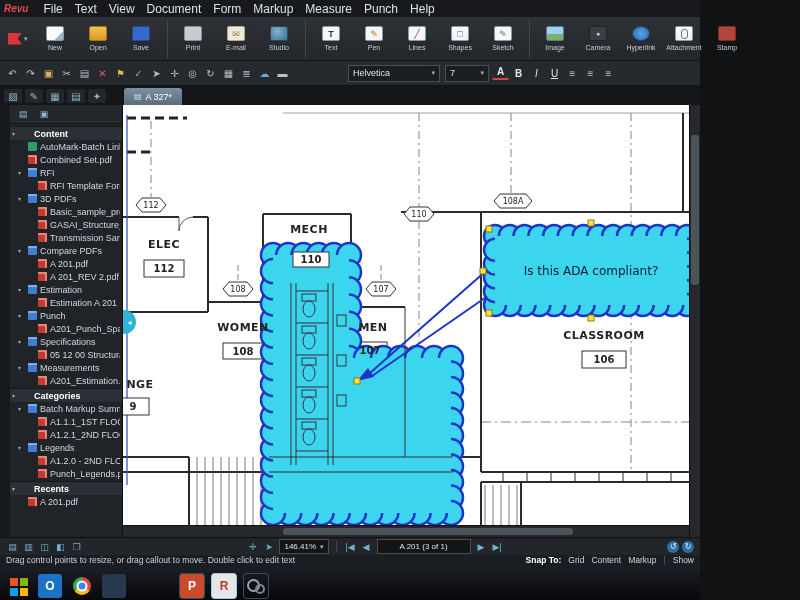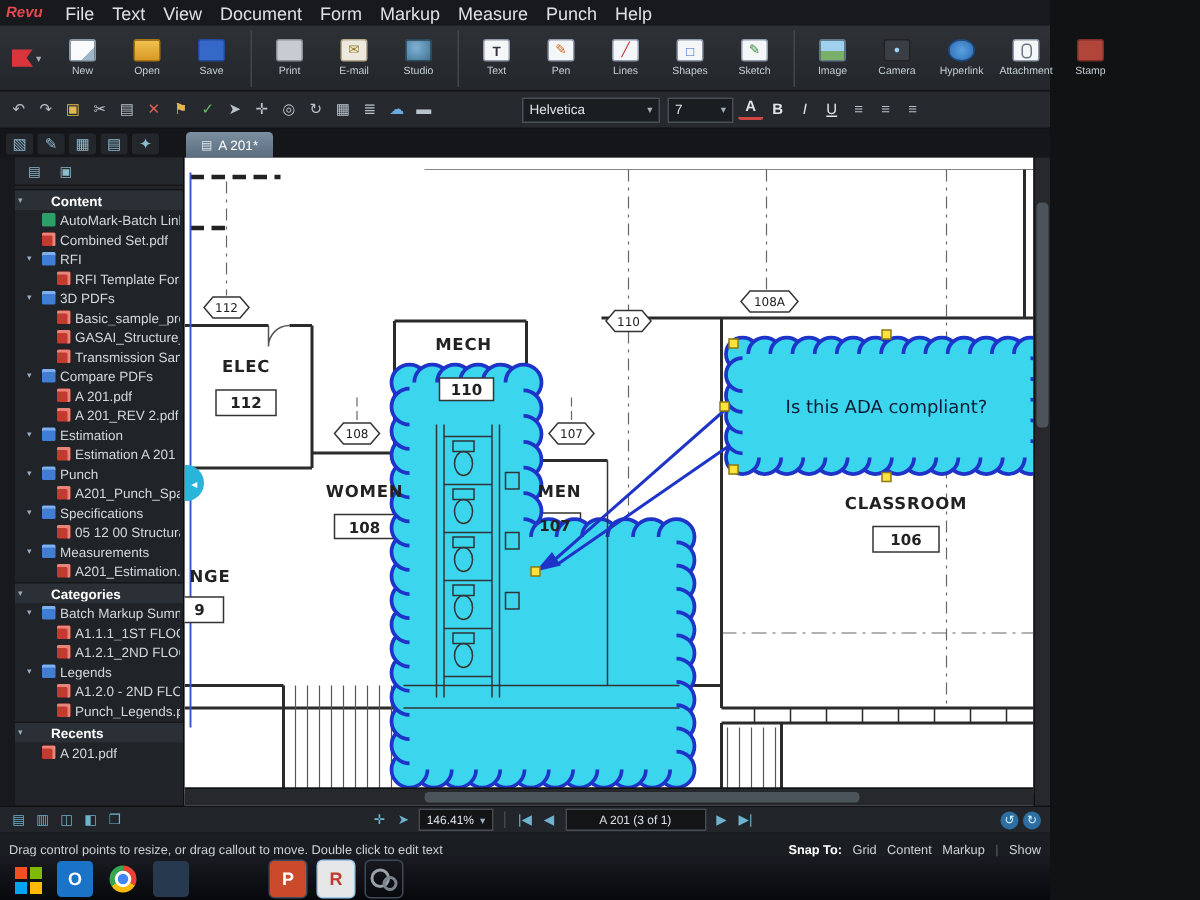"A 201*" span { text: 201 -> 327 }
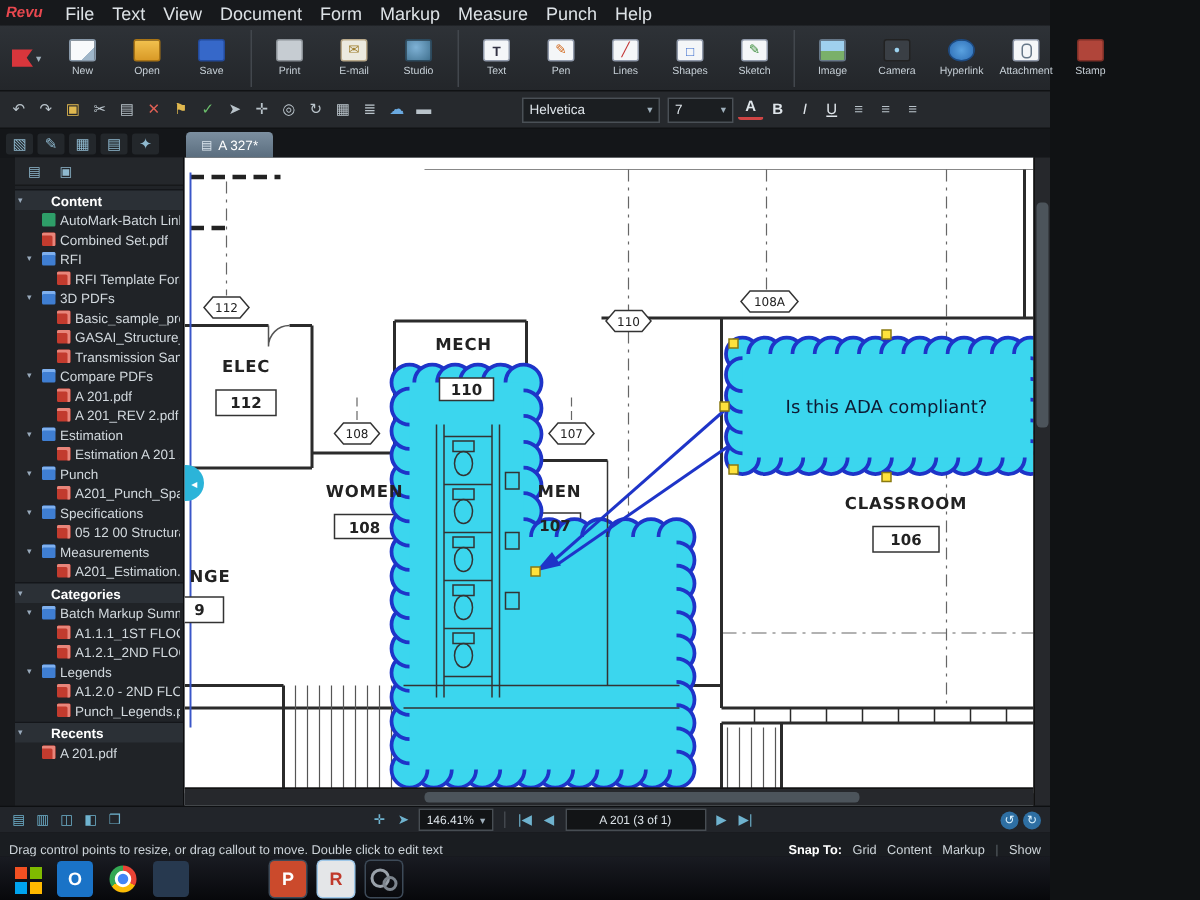"Drag control points to resize," .status-bar { align-items: flex-end -> flex-start }
